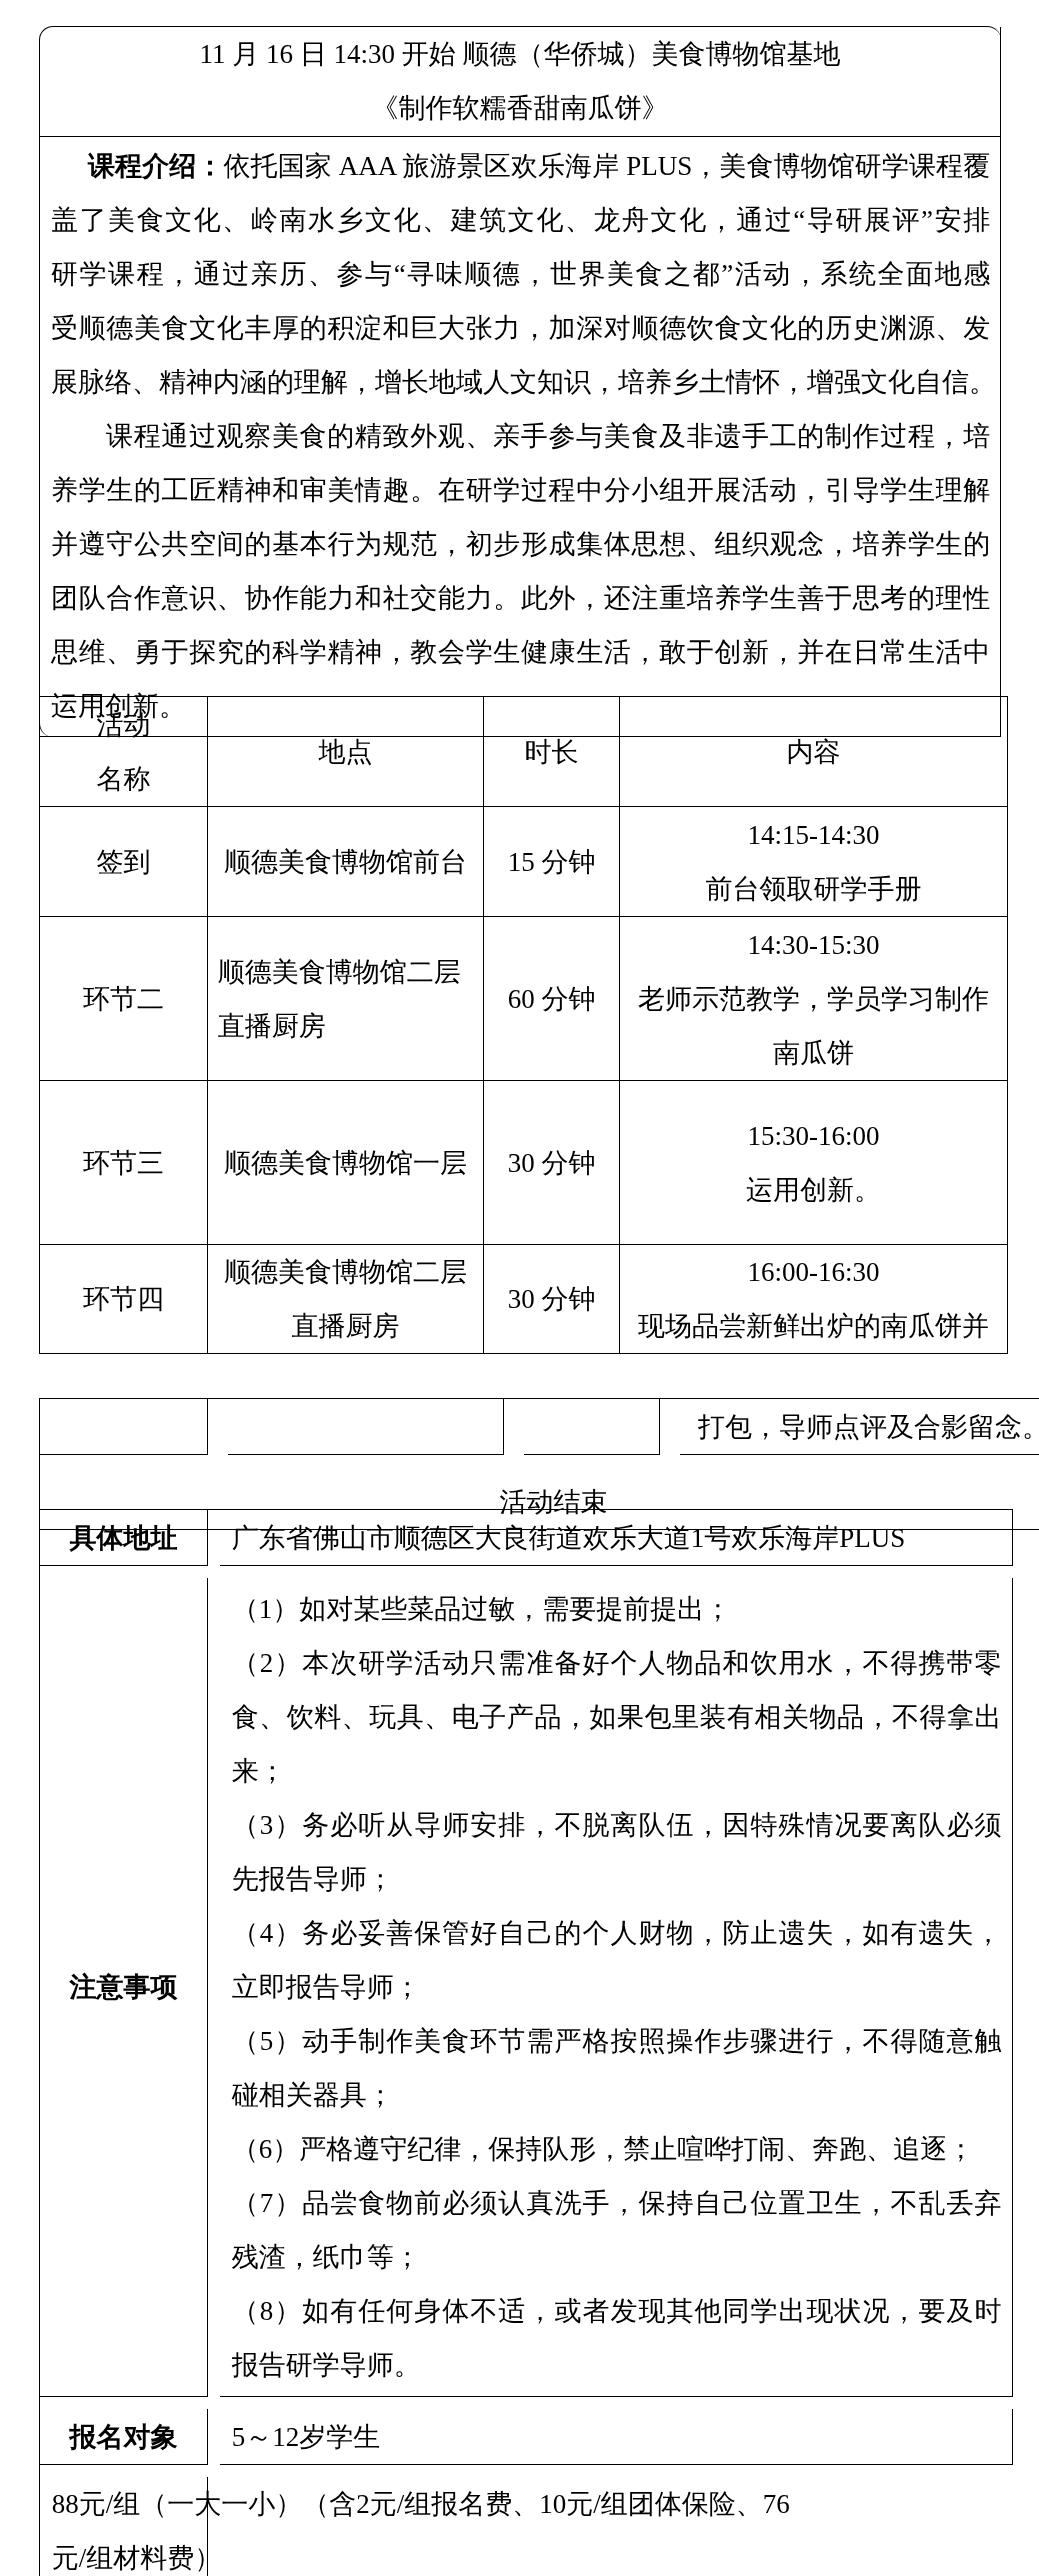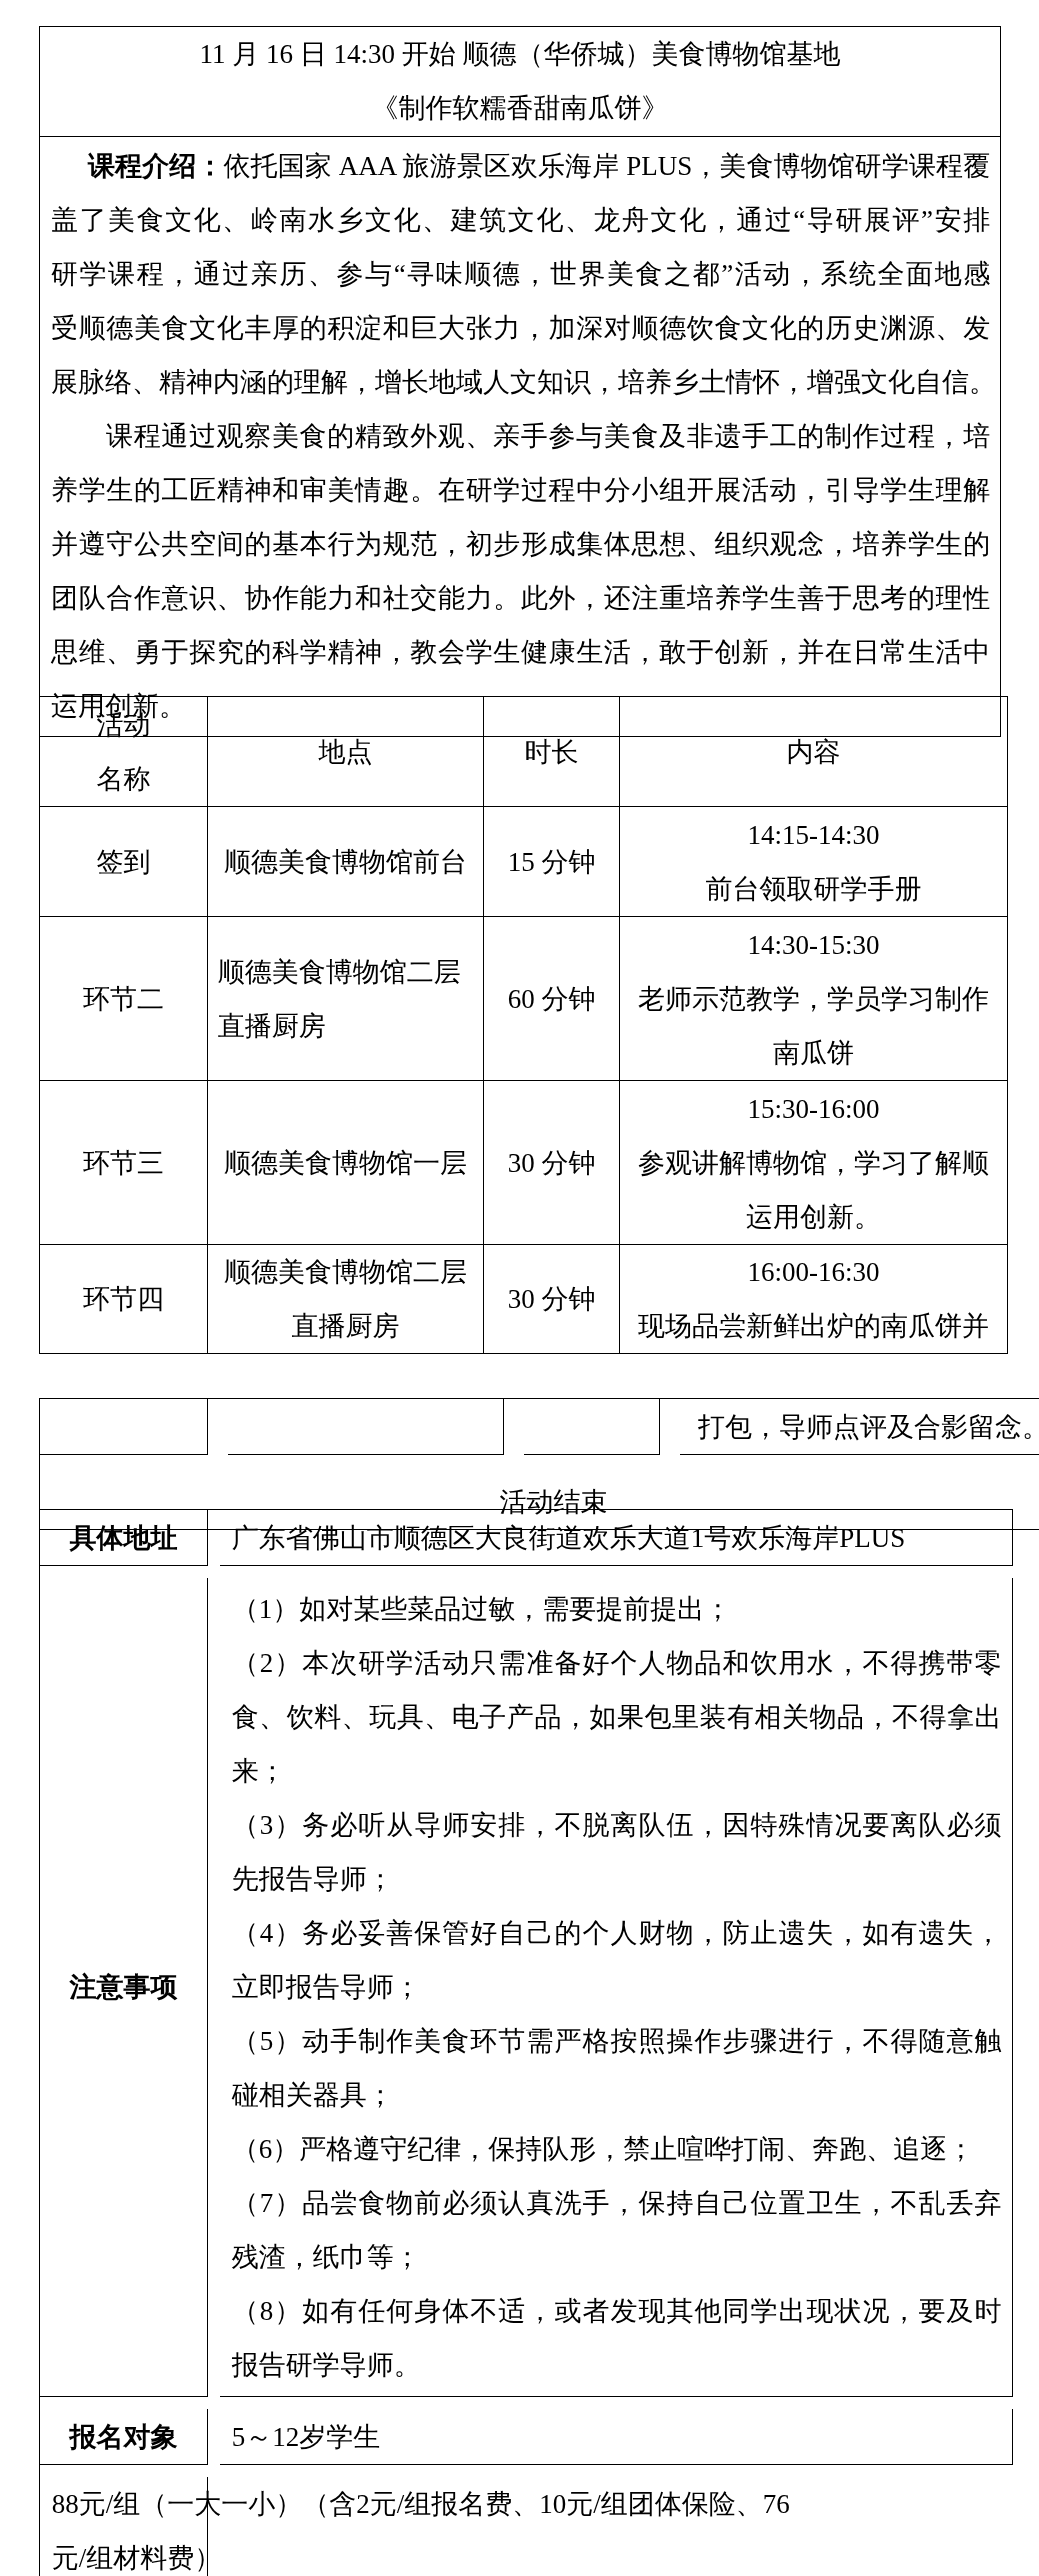"11 月 16 日 14:30" #tA { border-radius: none -> 14px }
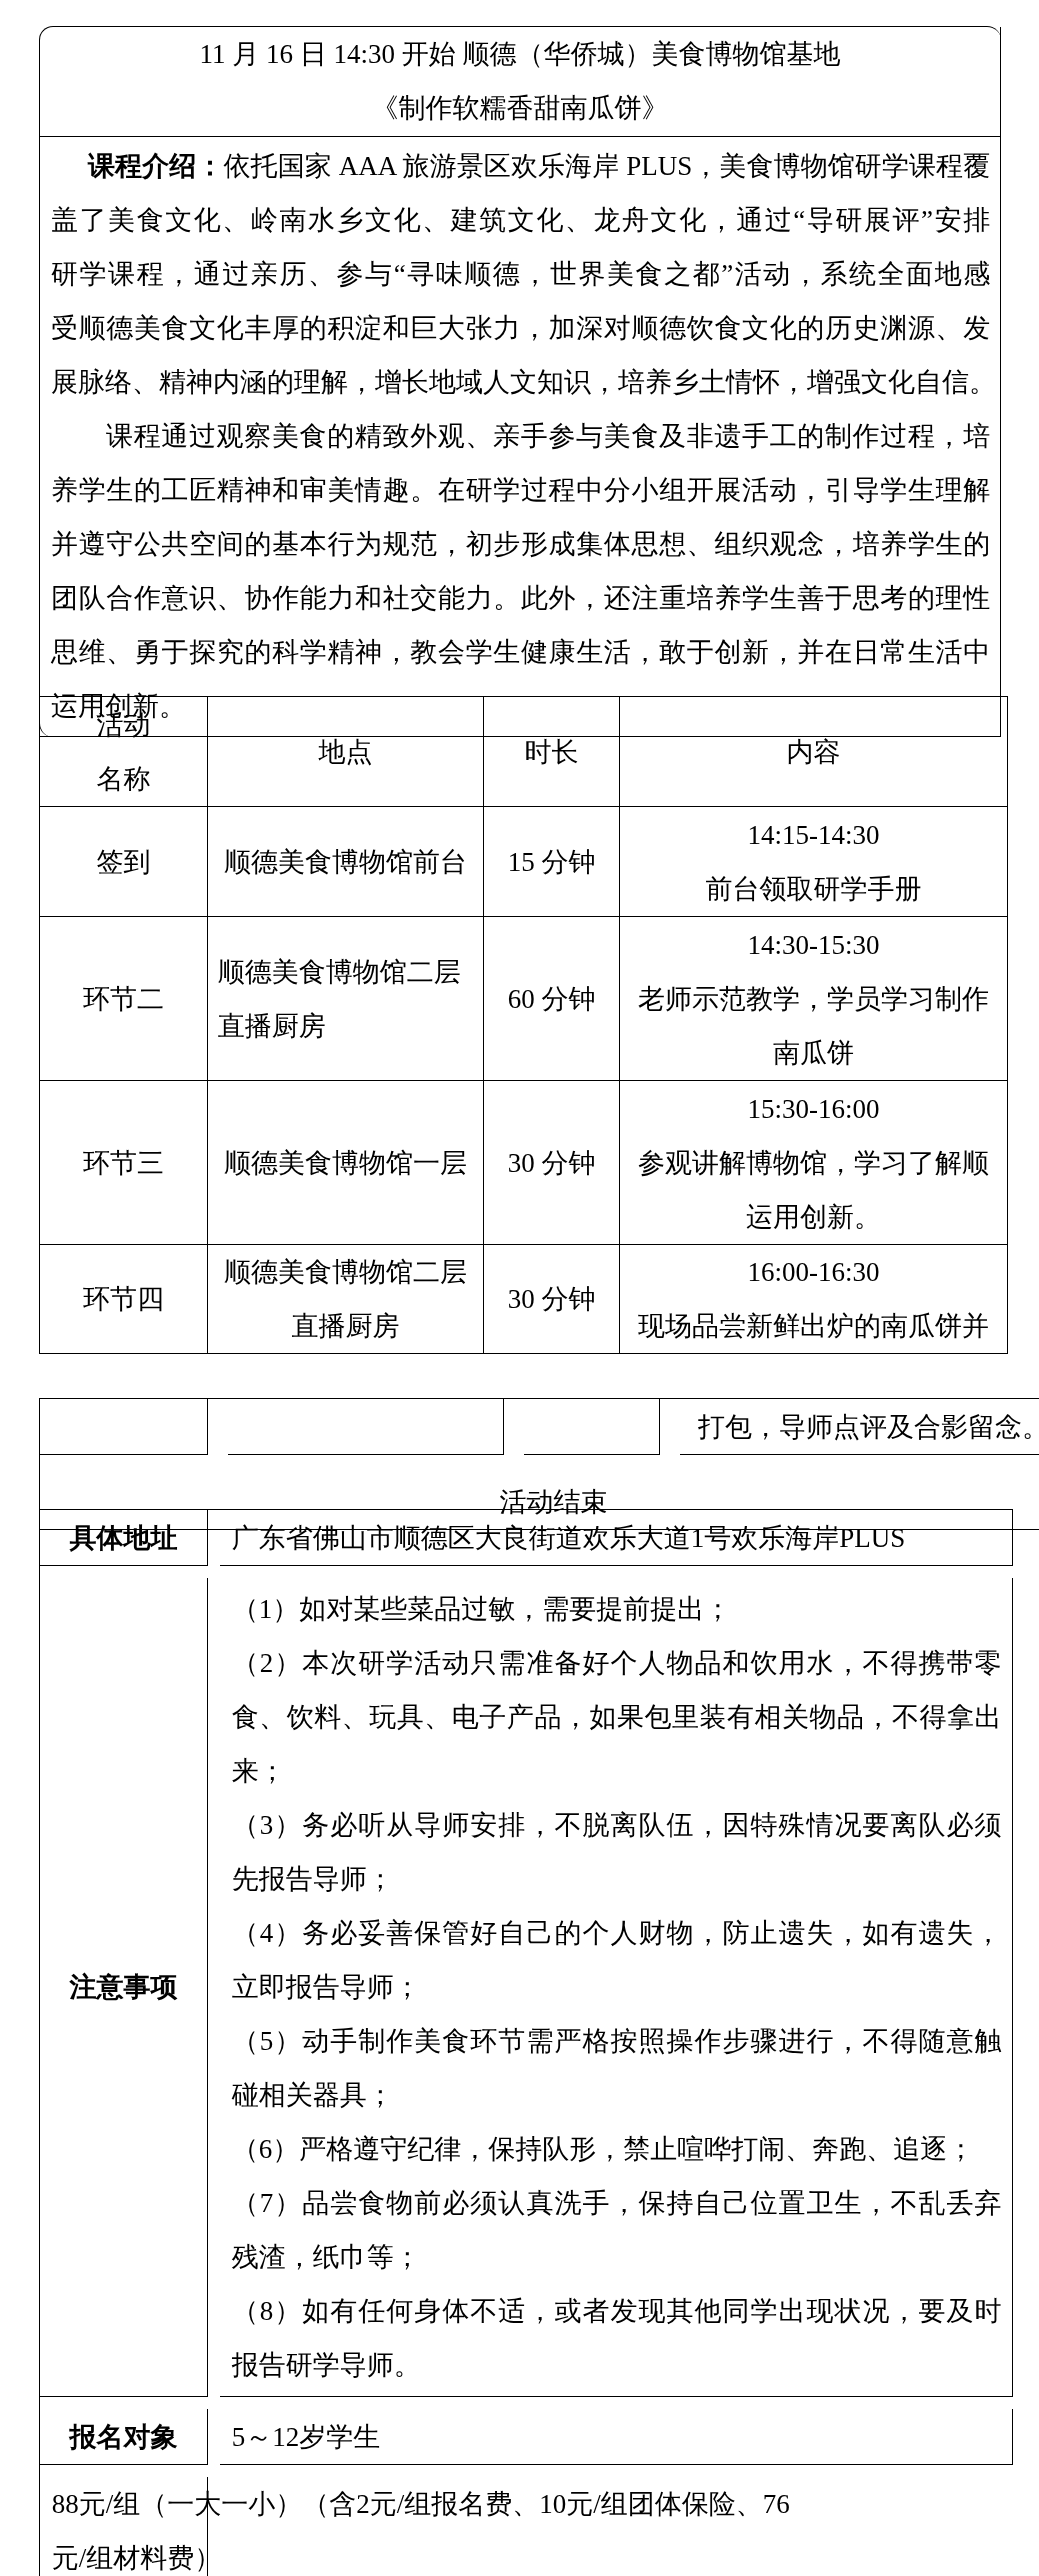"参观讲解博物馆，学习了解顺" div.ln { html: <div>参观讲解博物馆，学习了解顺</div> -> none }
